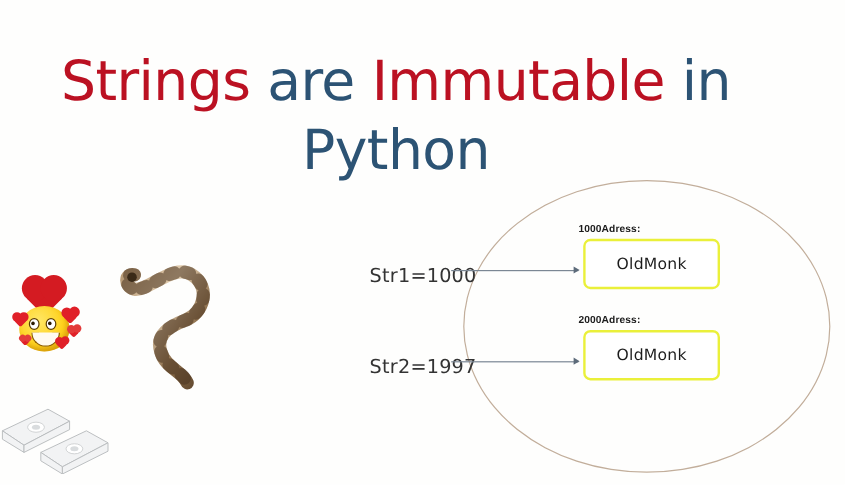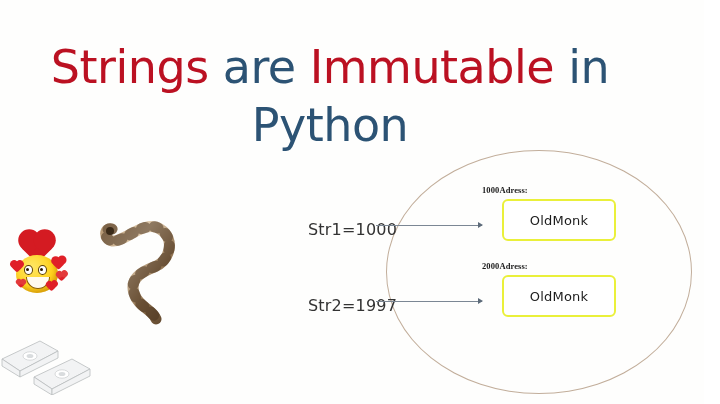"1000Adress:" .addr-label { font-family: Liberation Serif, serif -> Liberation Sans, sans-serif }
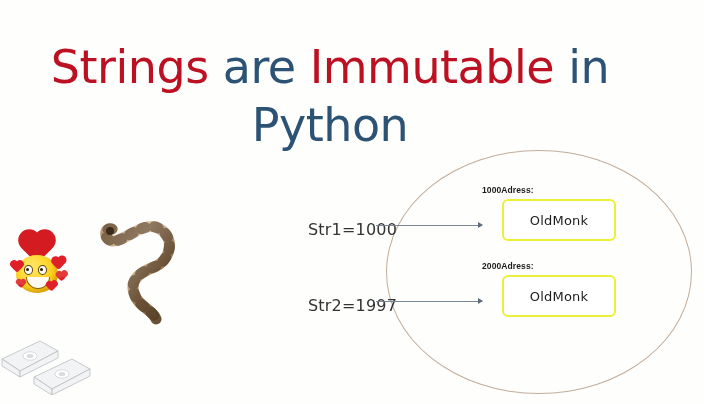"OldMonk" .mem-box { margin-left: 16px -> none }
